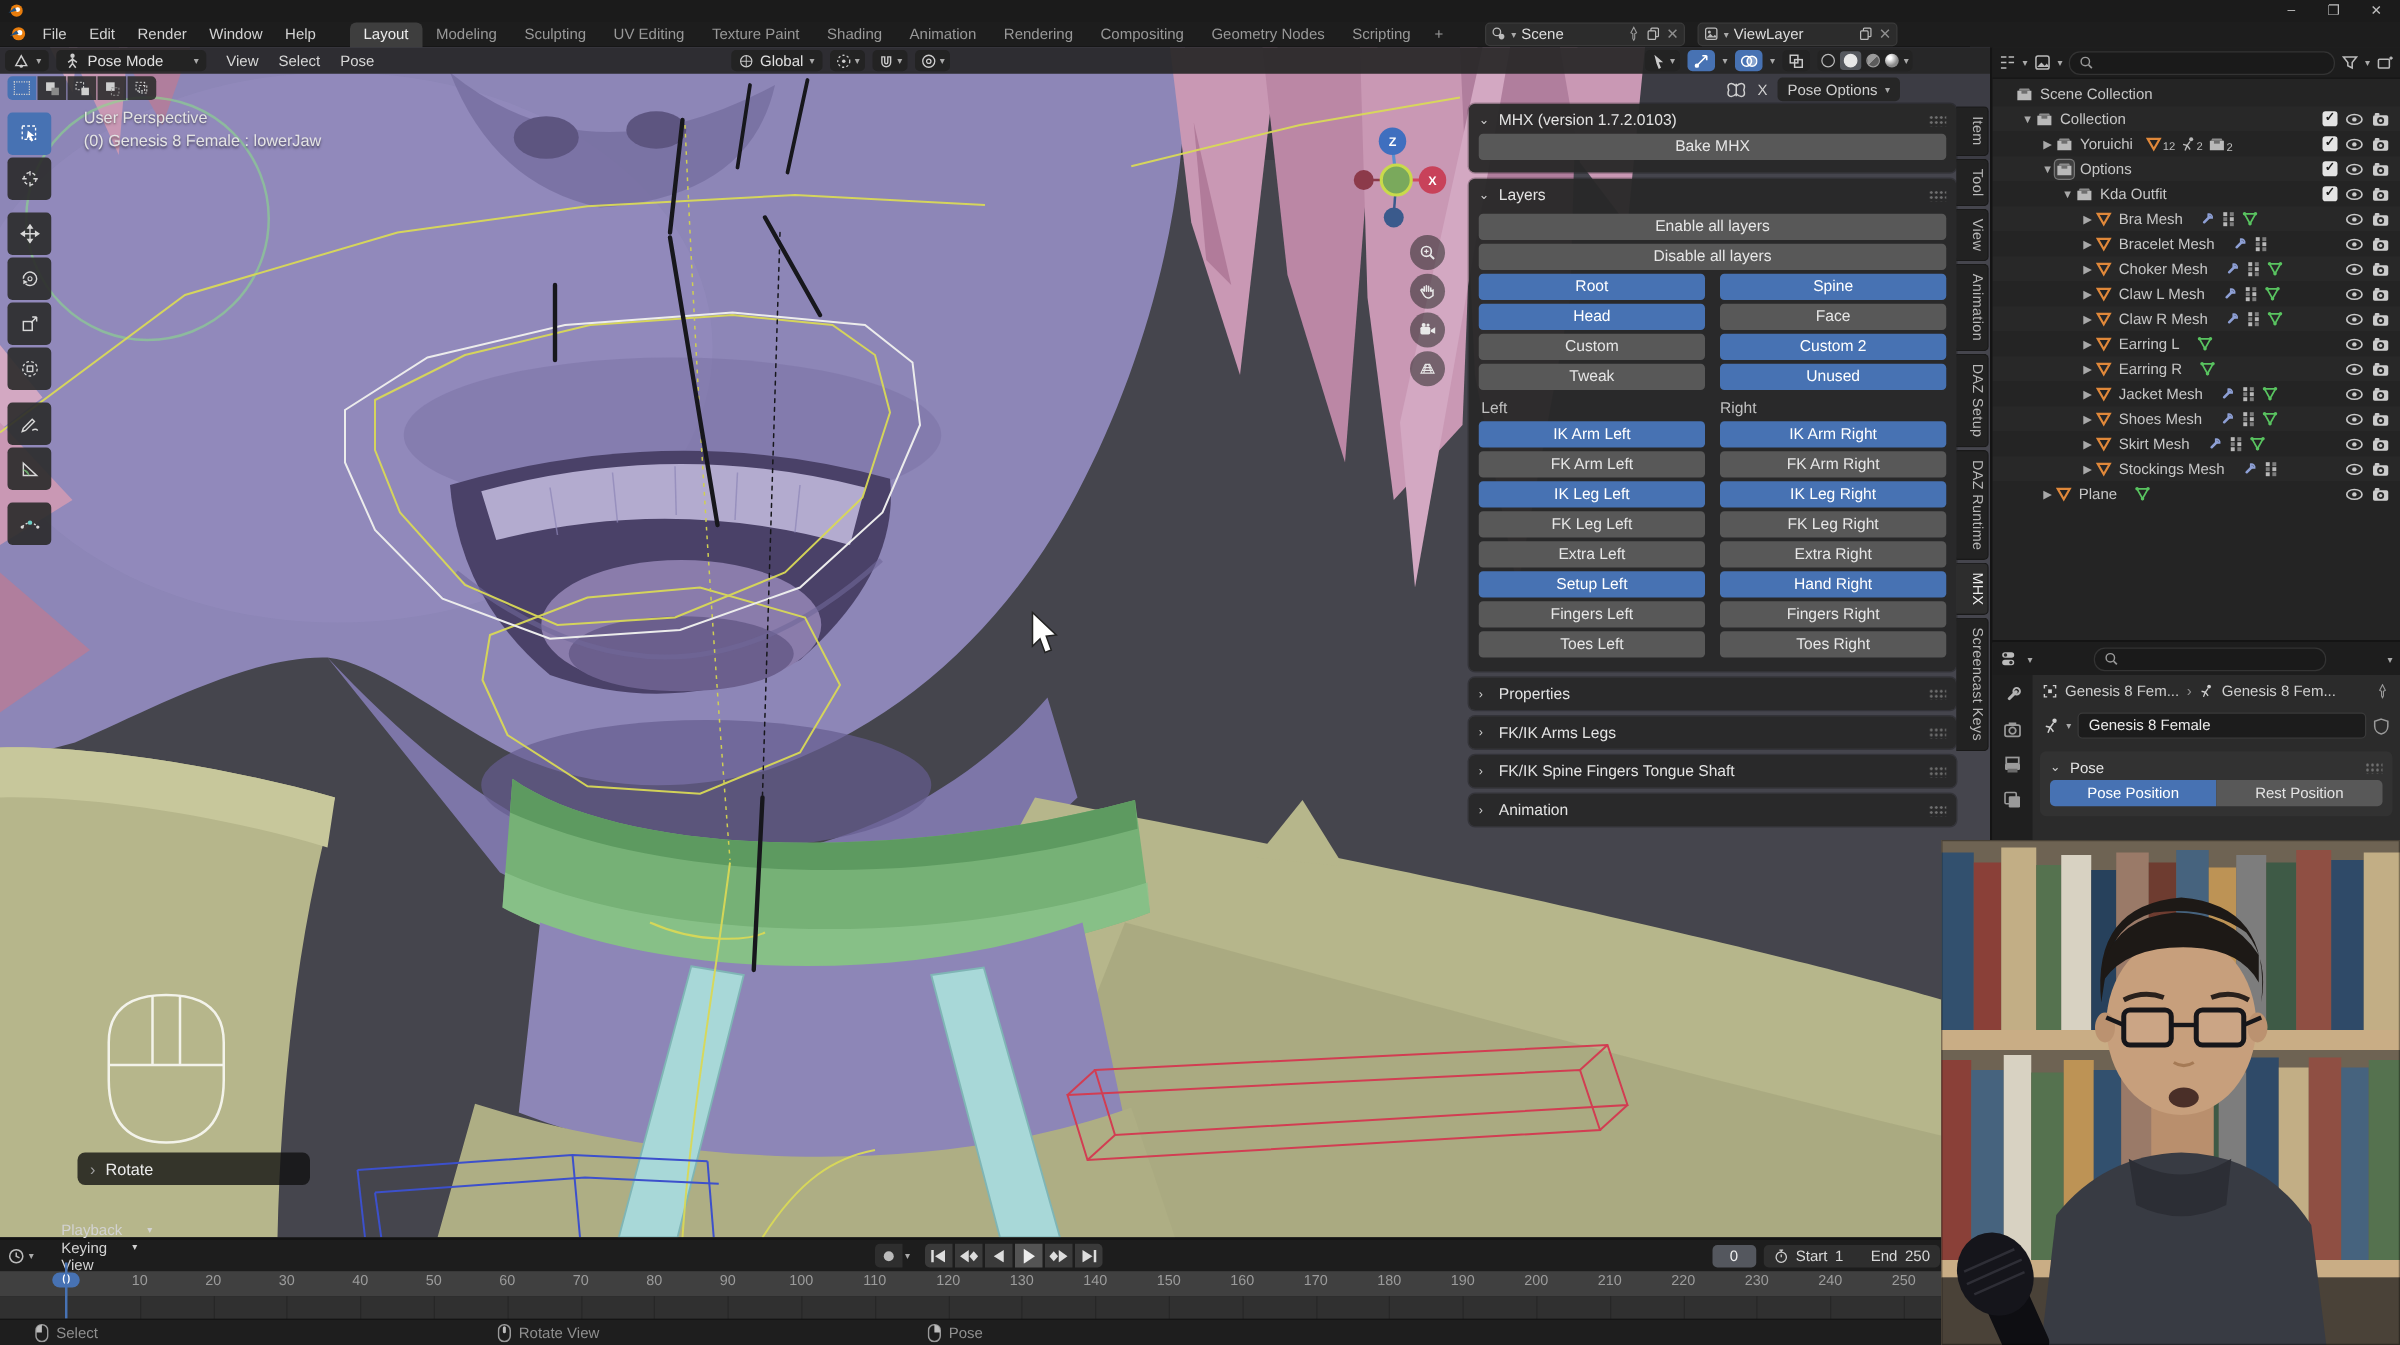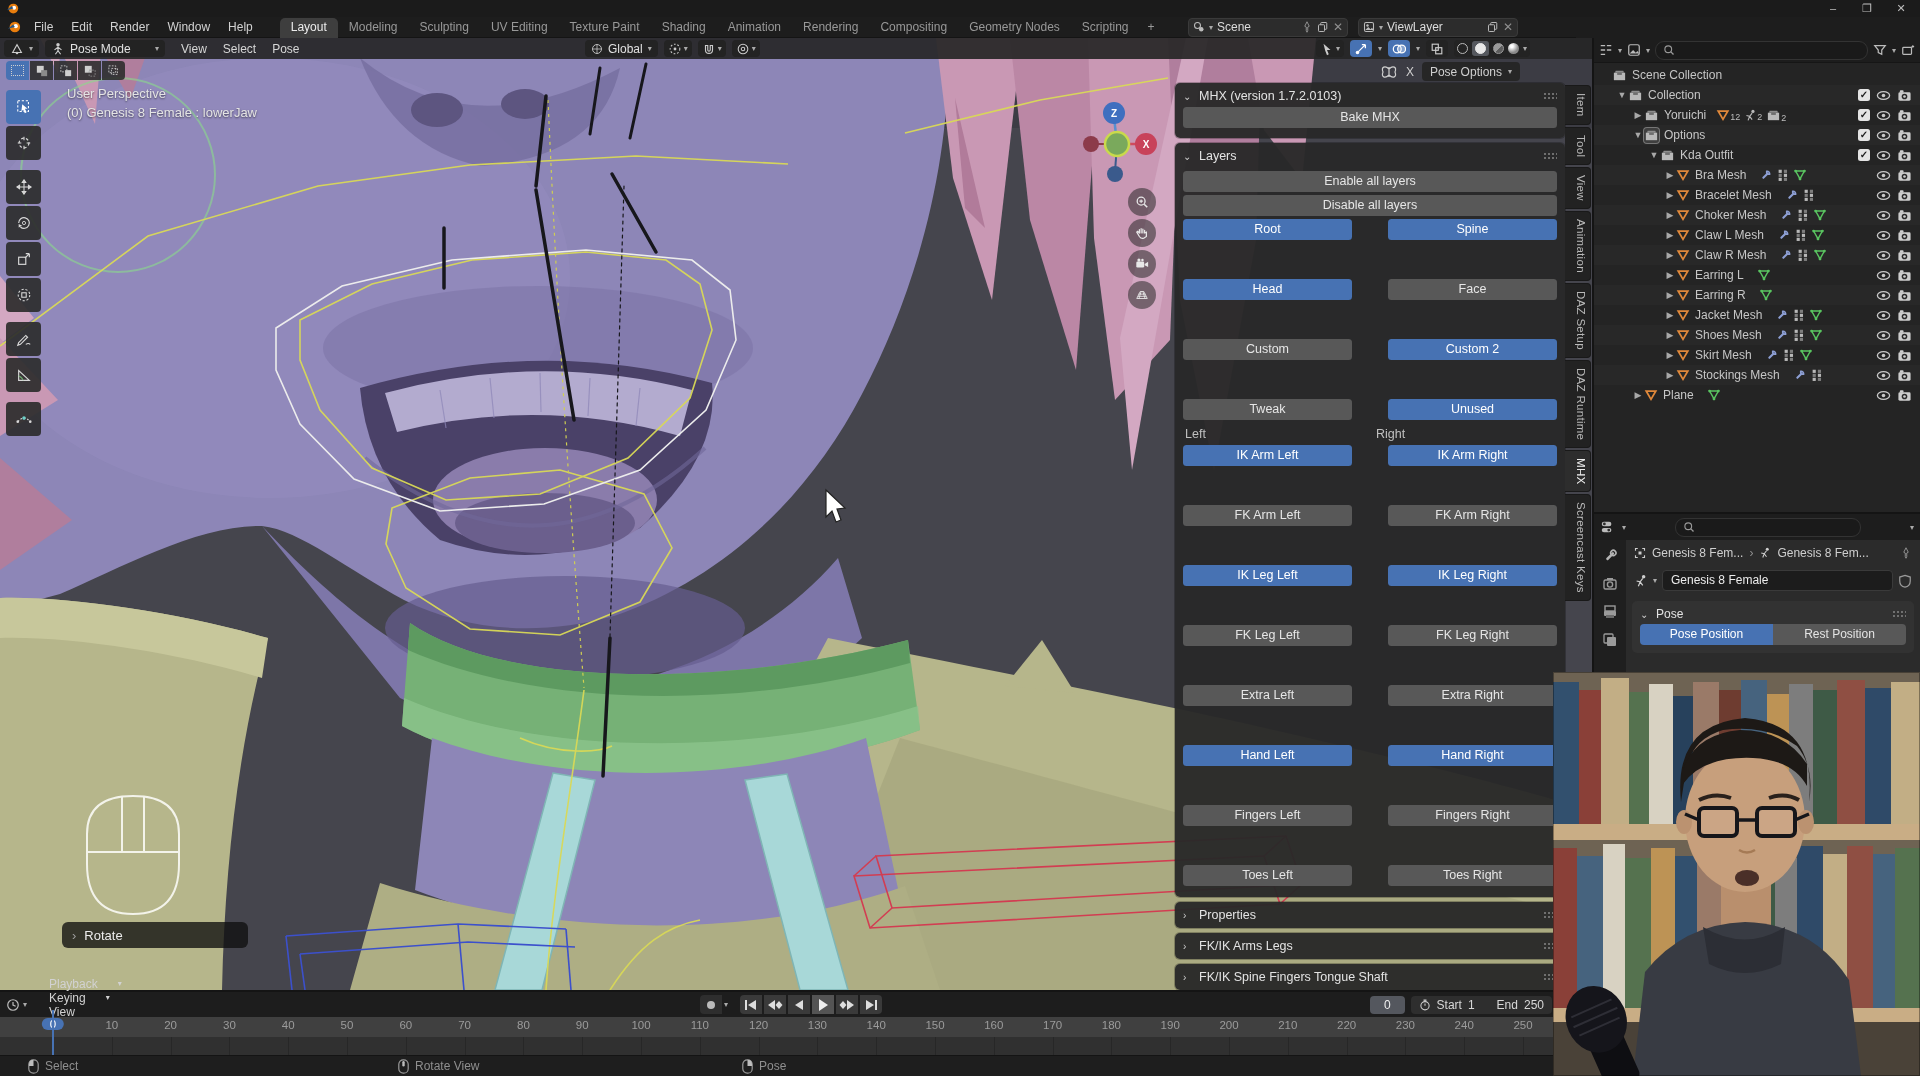"Root" .ngrid { gap: 36px -> none }
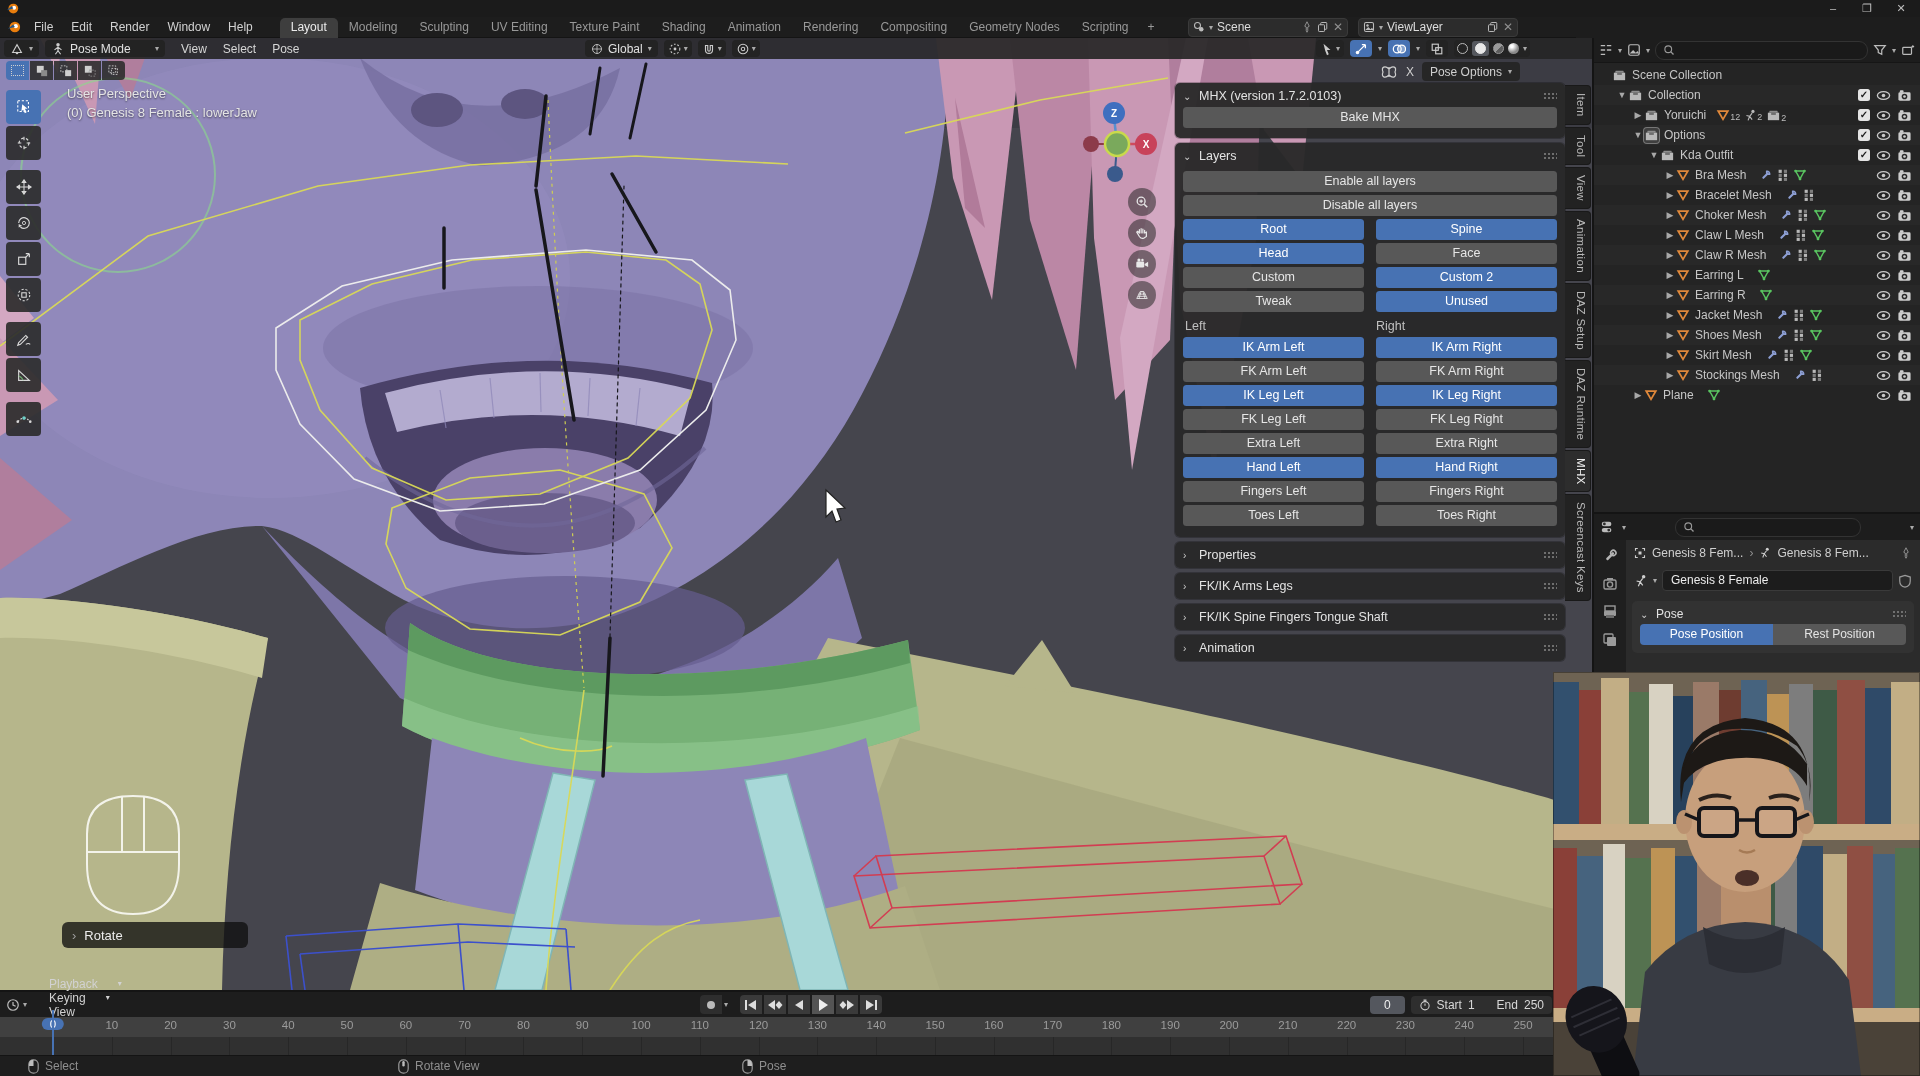"Hand Left" div.nbtn { text: Hand -> Setup }
